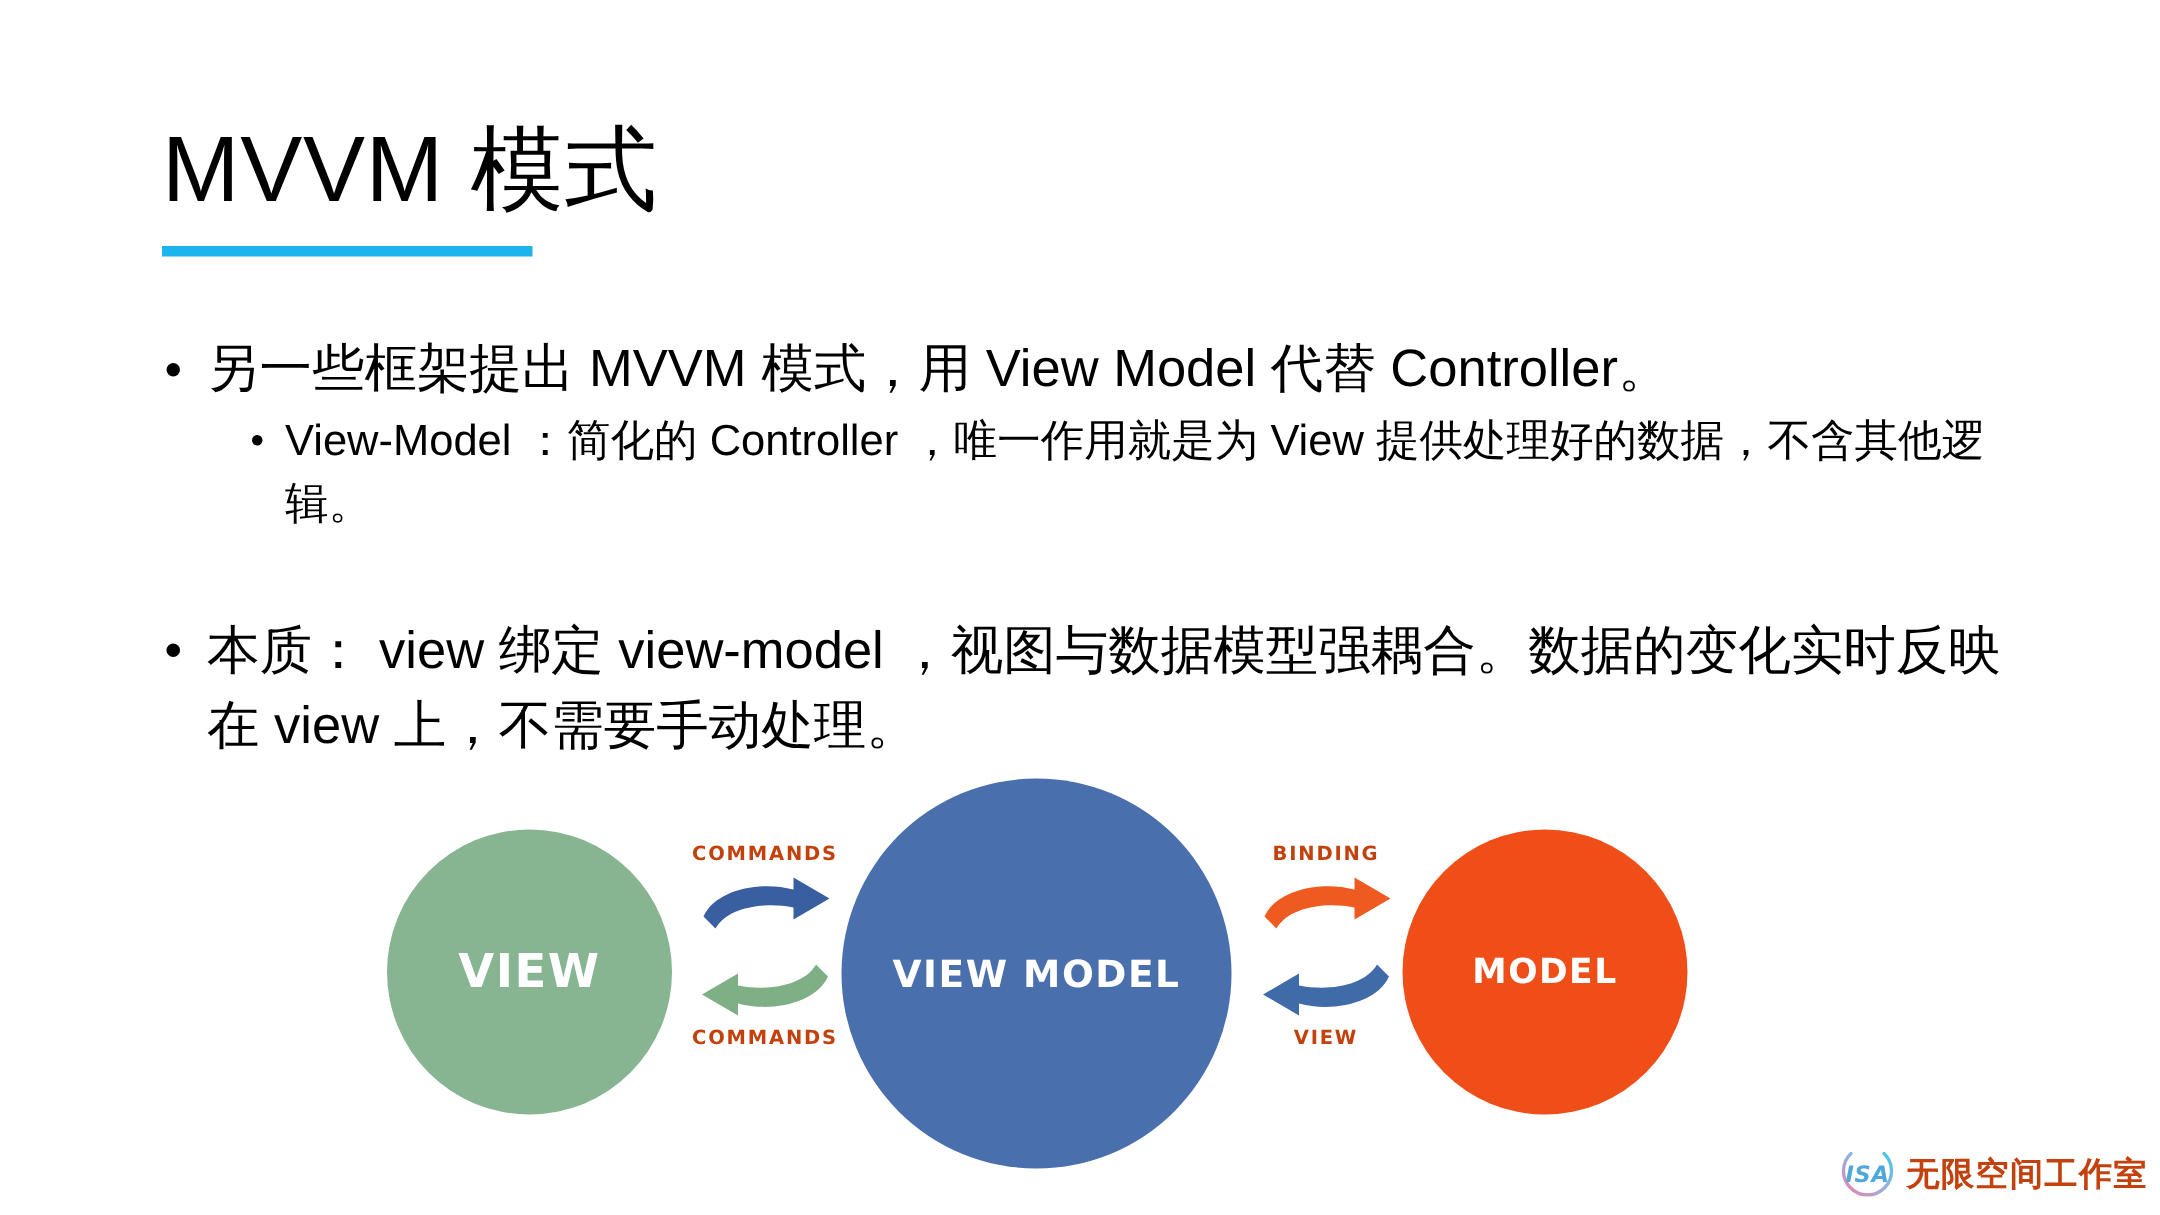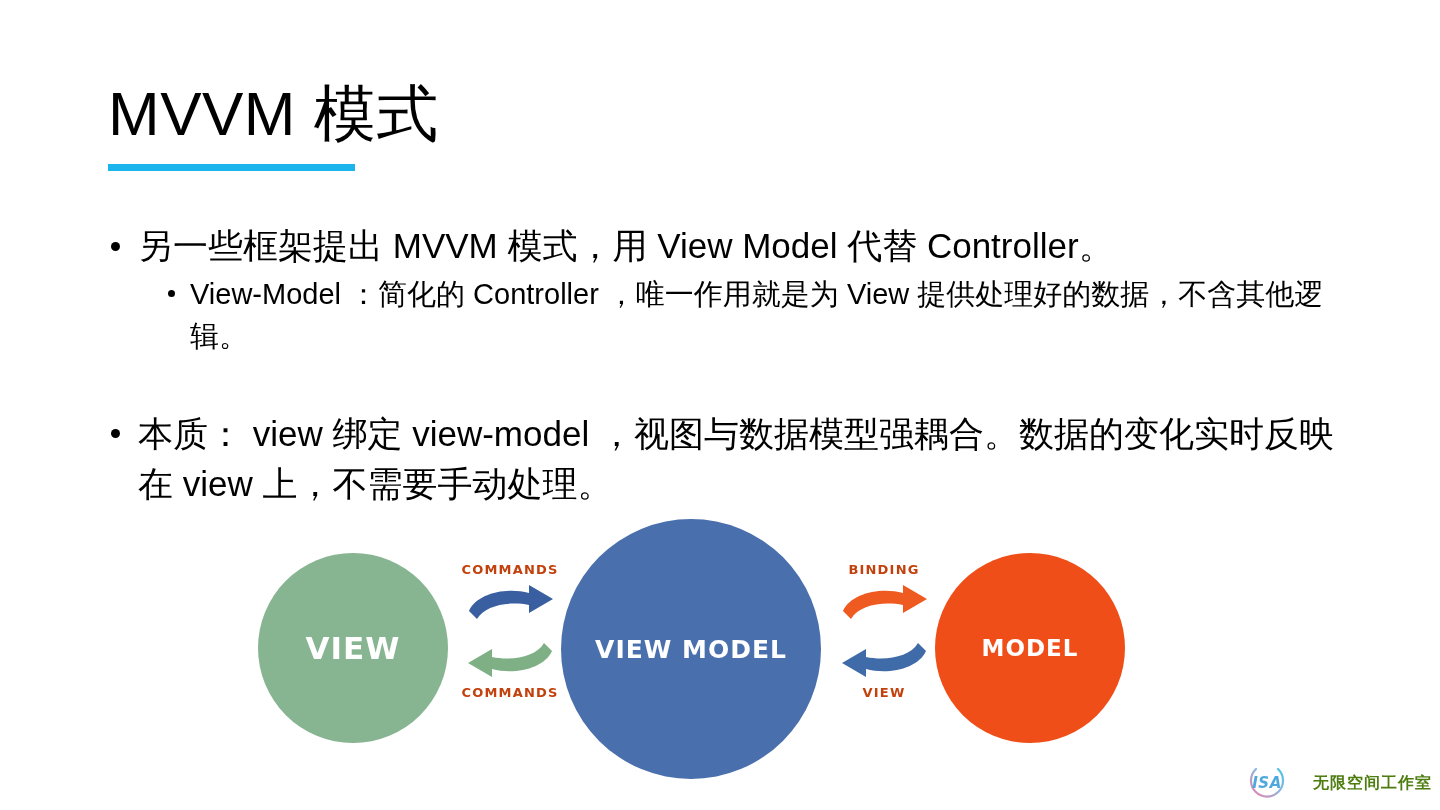"无限空间工作室" #logo-text { color: #4d7c0f -> #c2410c; font-size: 16px -> 22px; margin-left: 20px -> none }
